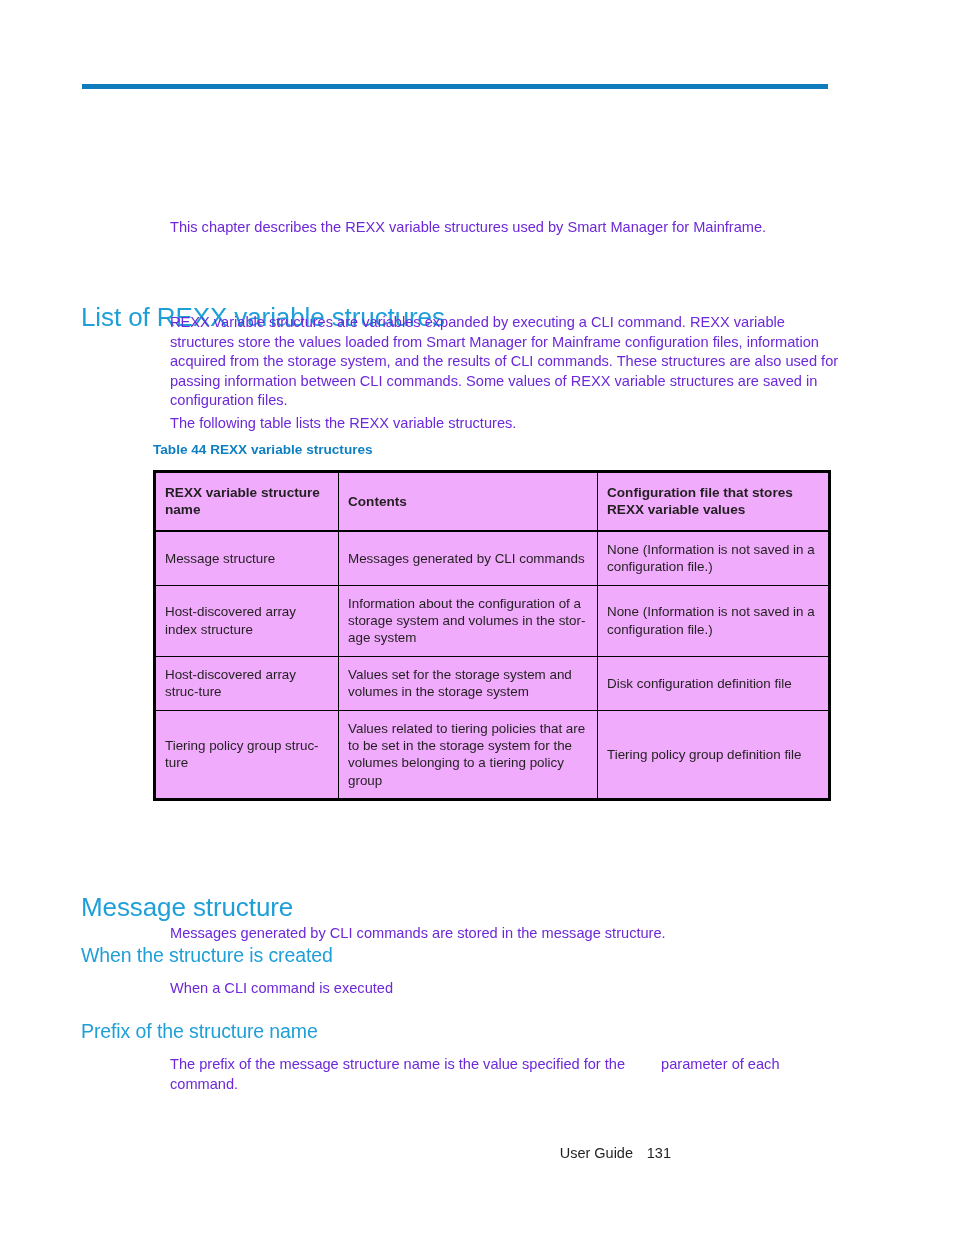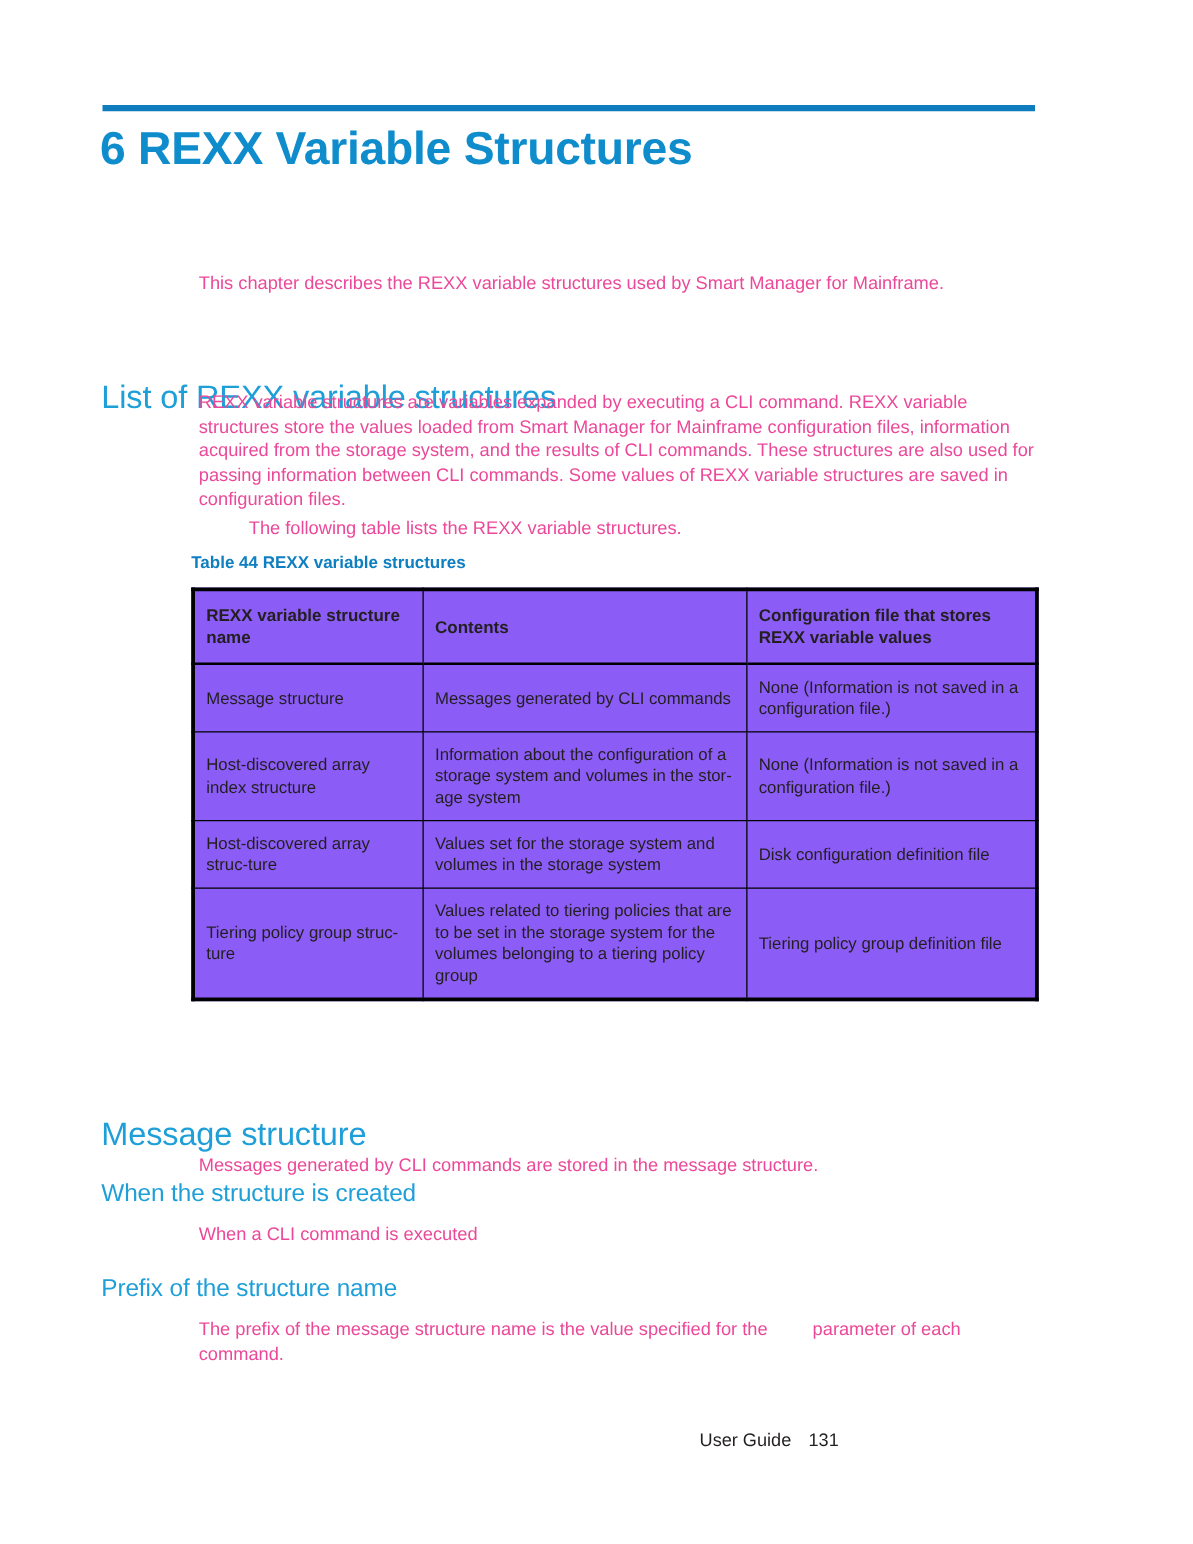"6 REXX Variable Structures" div.chapter-title { html: <div>6 REXX Variable Structures</div> -> none }
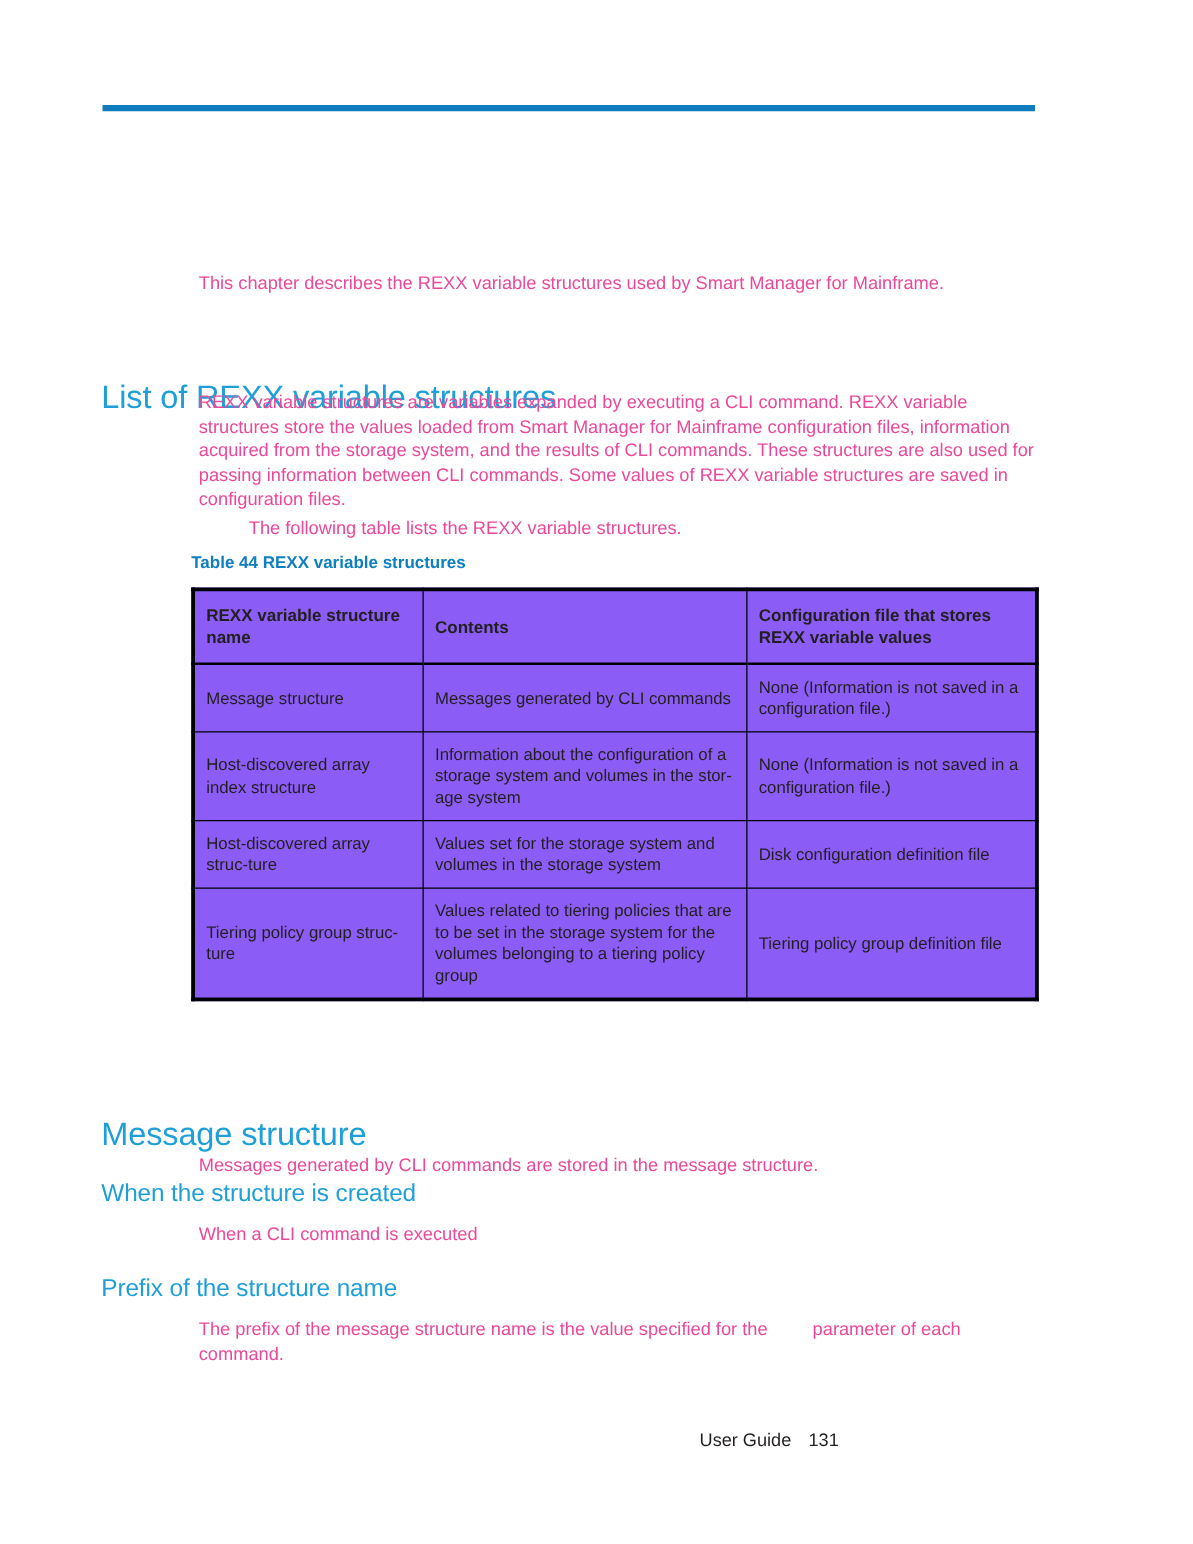"This chapter describes the REXX" .body-text { color: #ec4899 -> #6d28d9; left: 159px -> 170px }
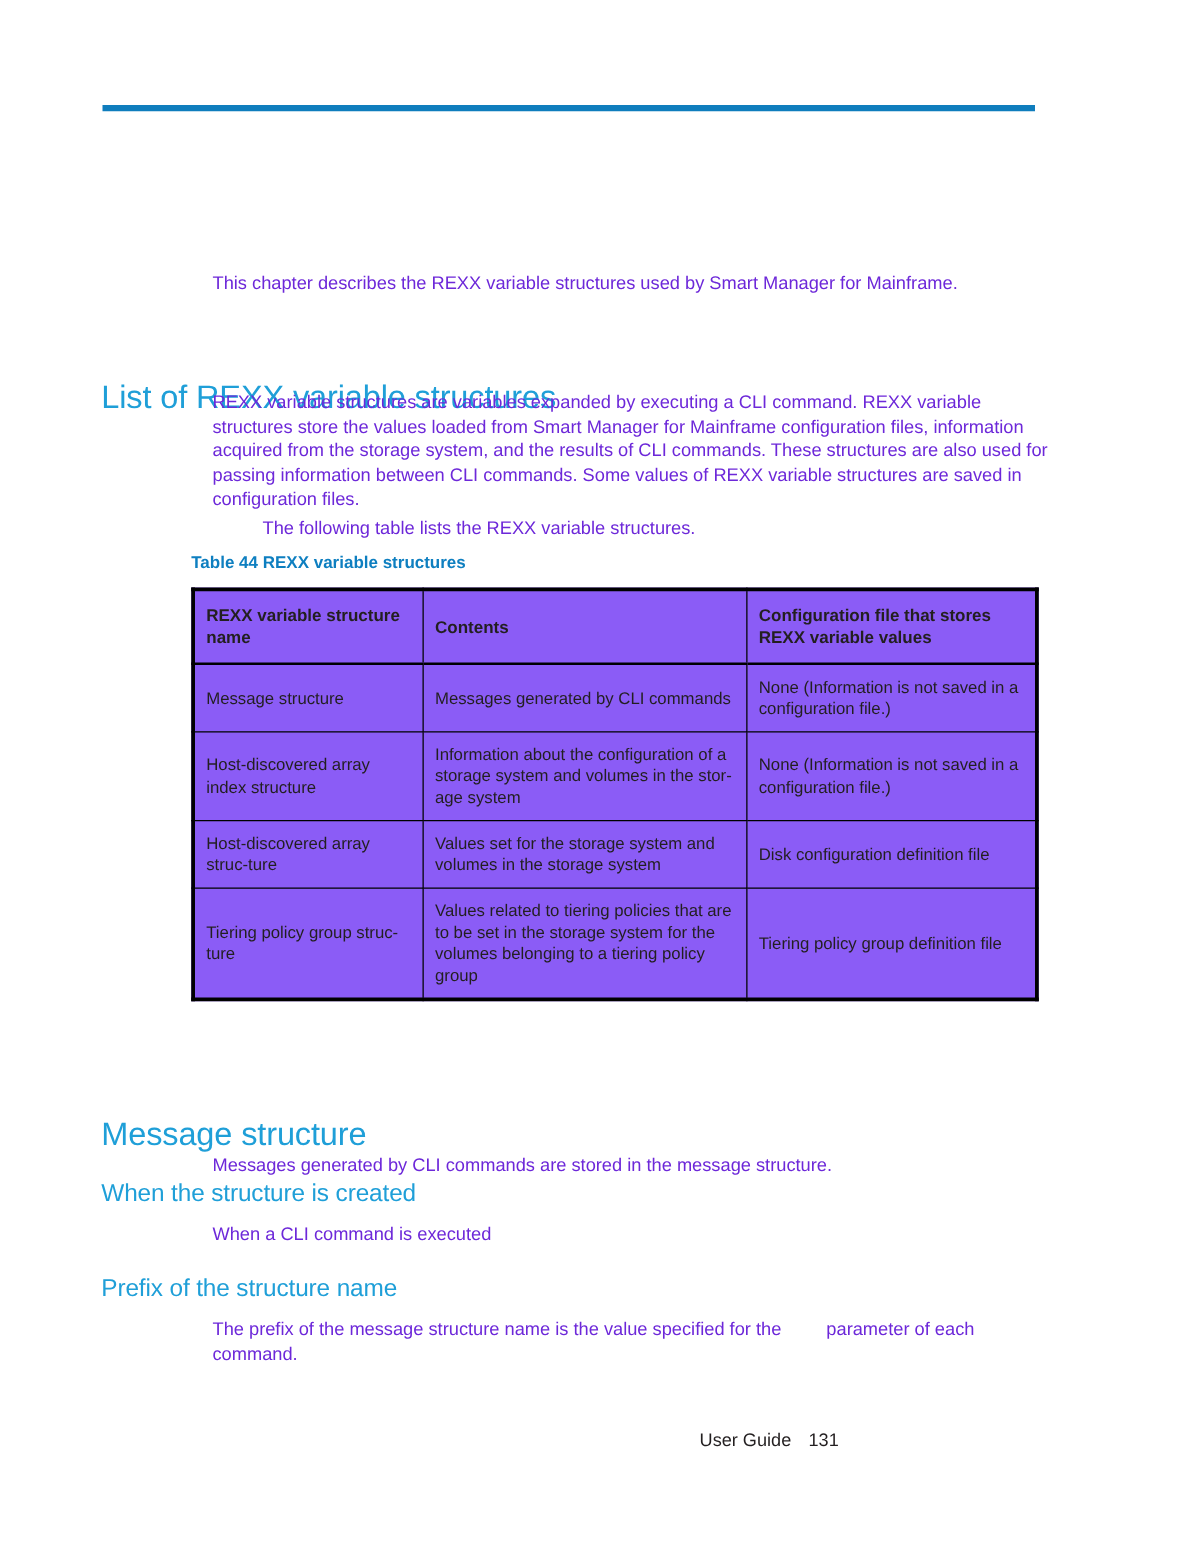"The following table lists the" div.body-text { margin-left: 40px -> none }
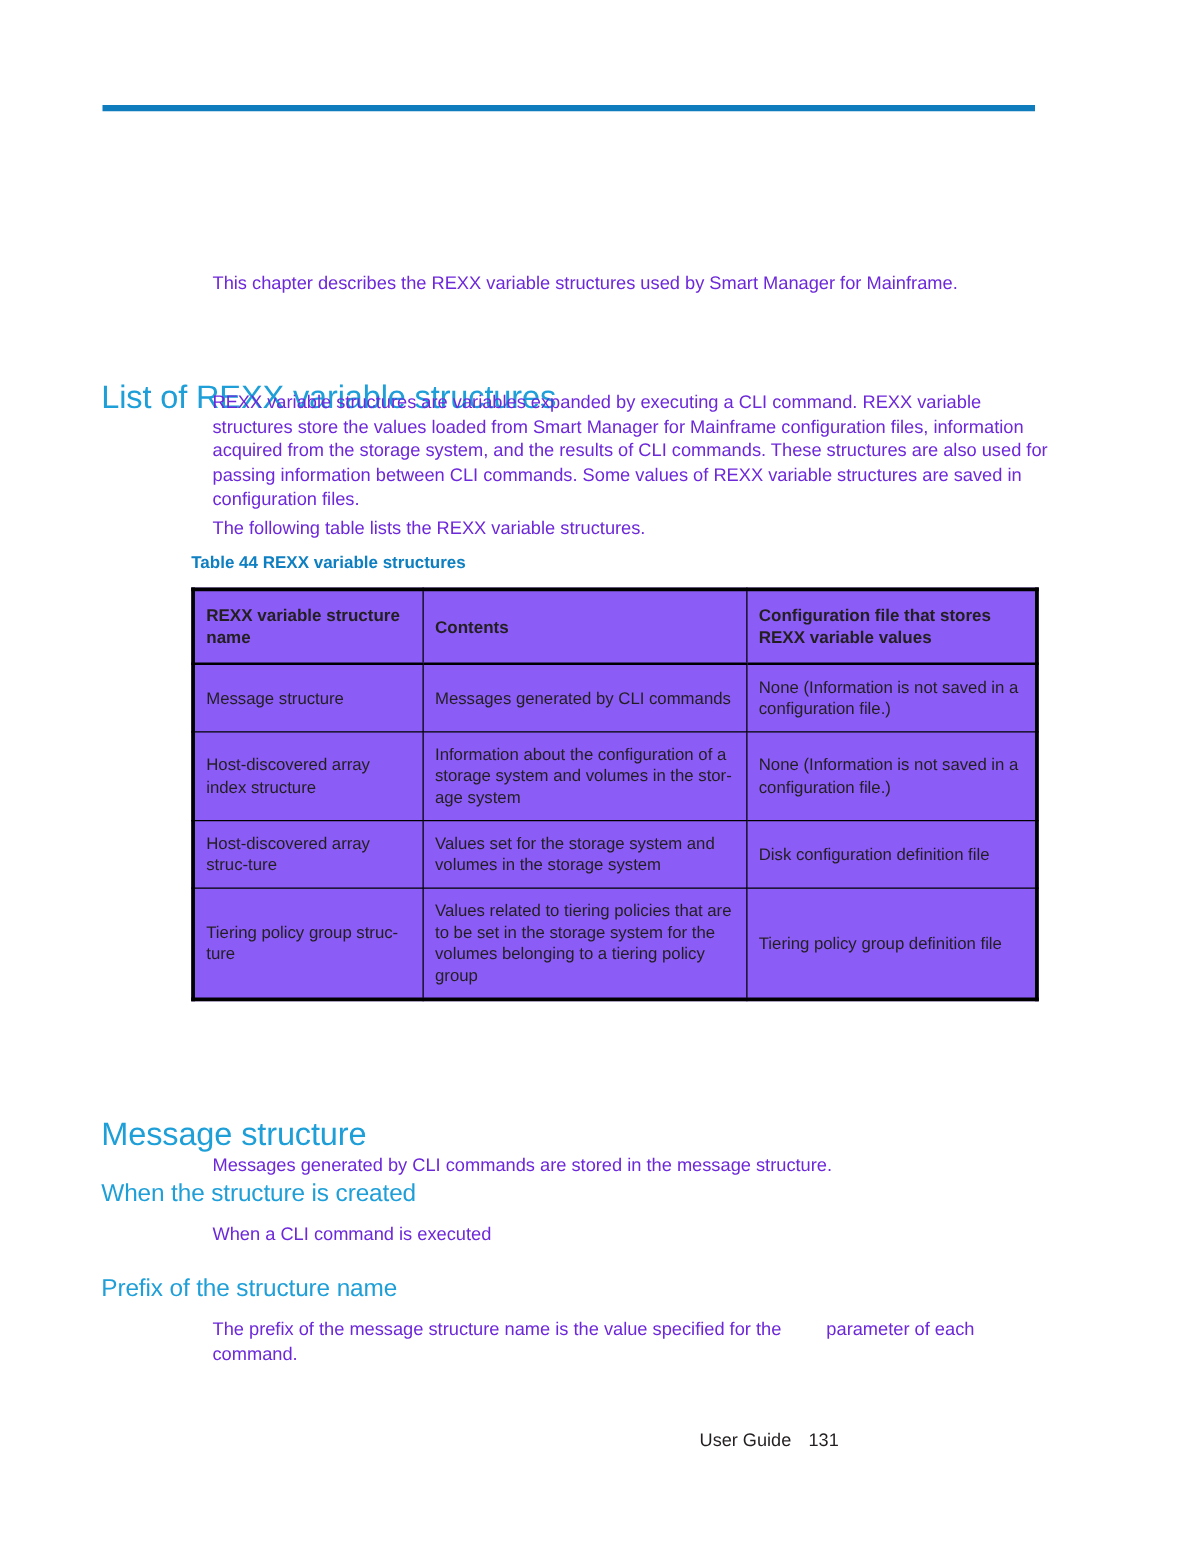"REXX variable structure name" .rexx-table { background: #8b5cf6 -> #f0abfc }
